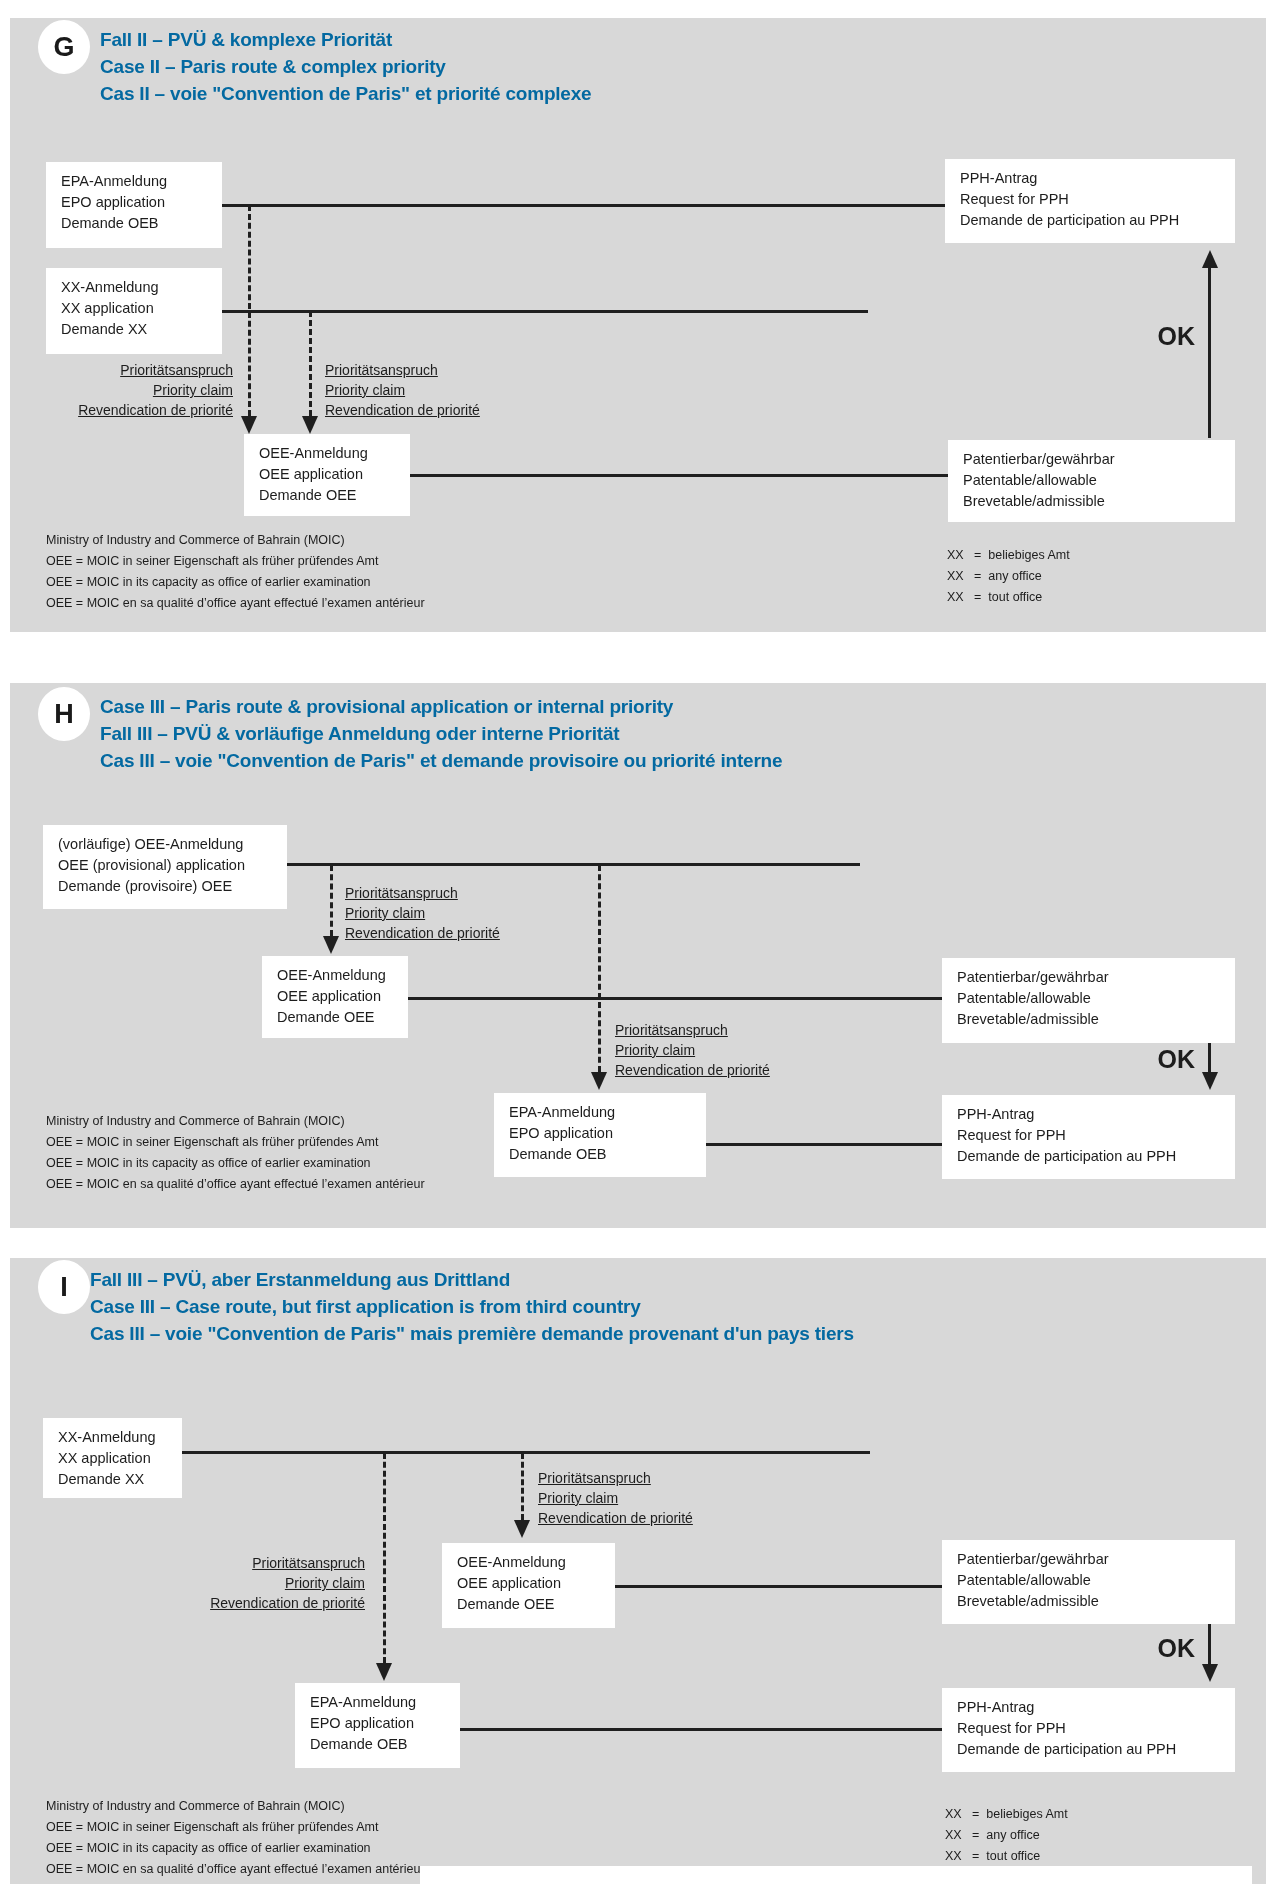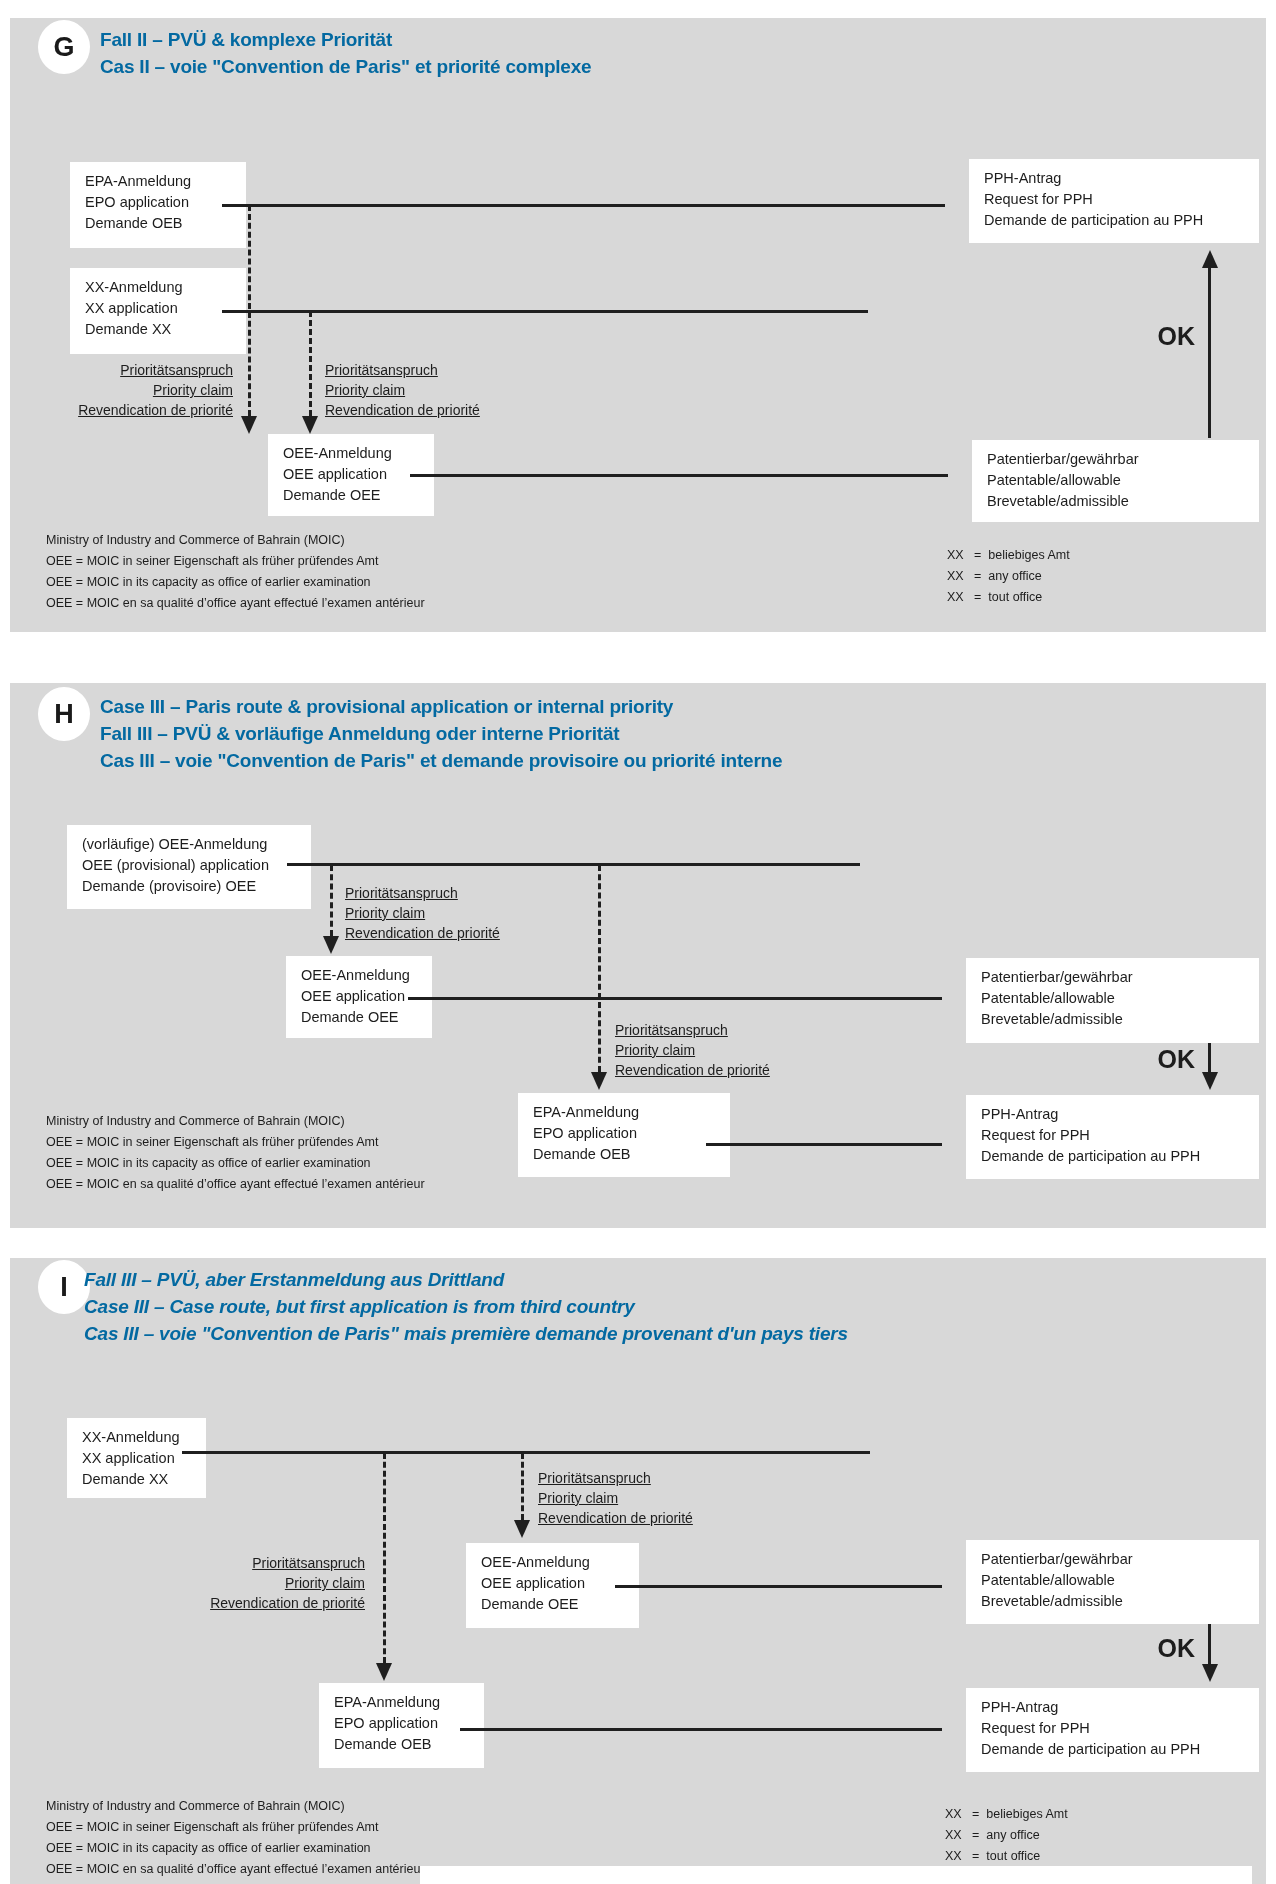"Case II – Paris route" span { html: none -> <span>Case II – Paris route &amp; complex priority</span> }
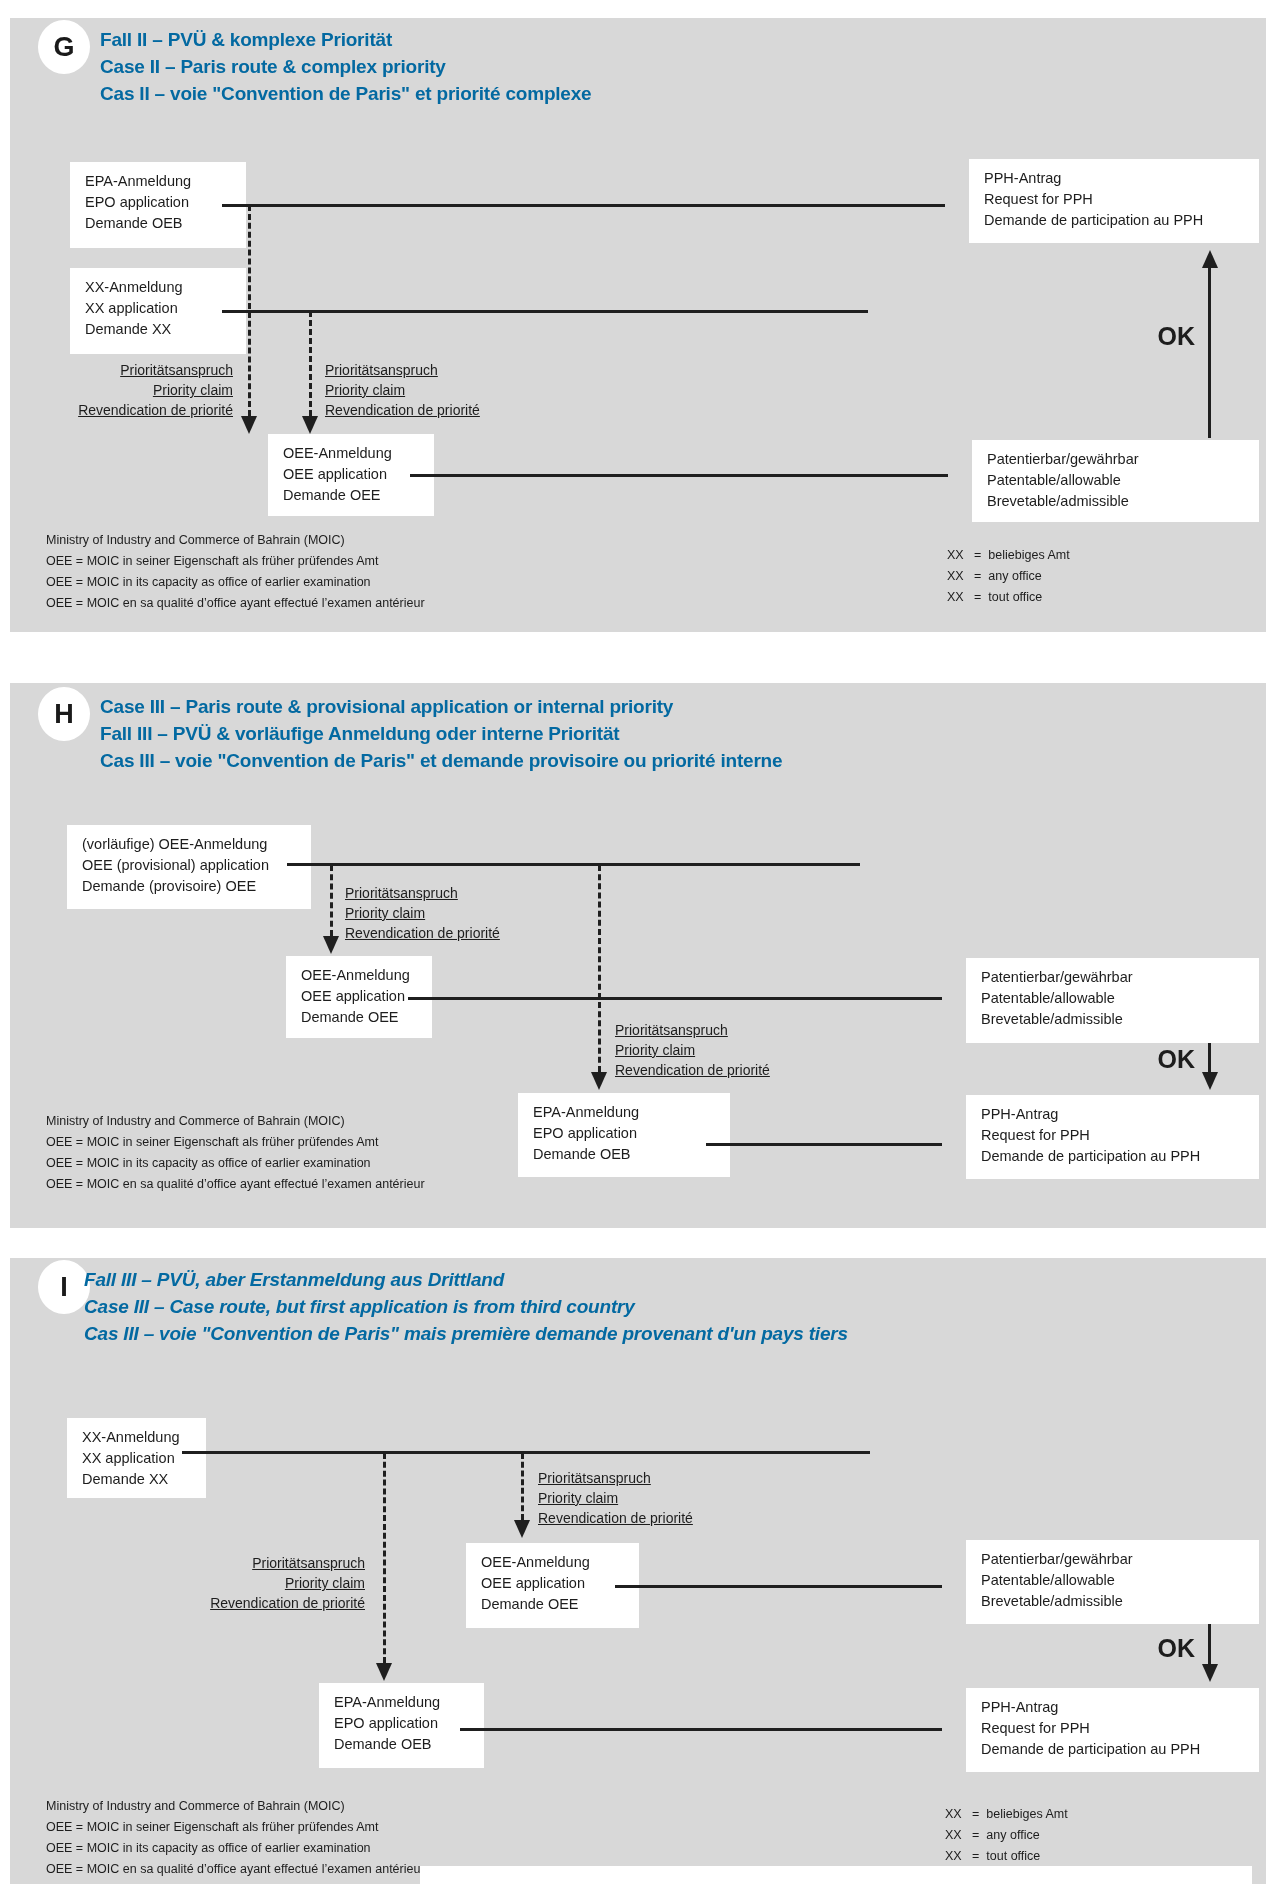"EPA-Anmeldung" .box { margin-left: 24px -> none }
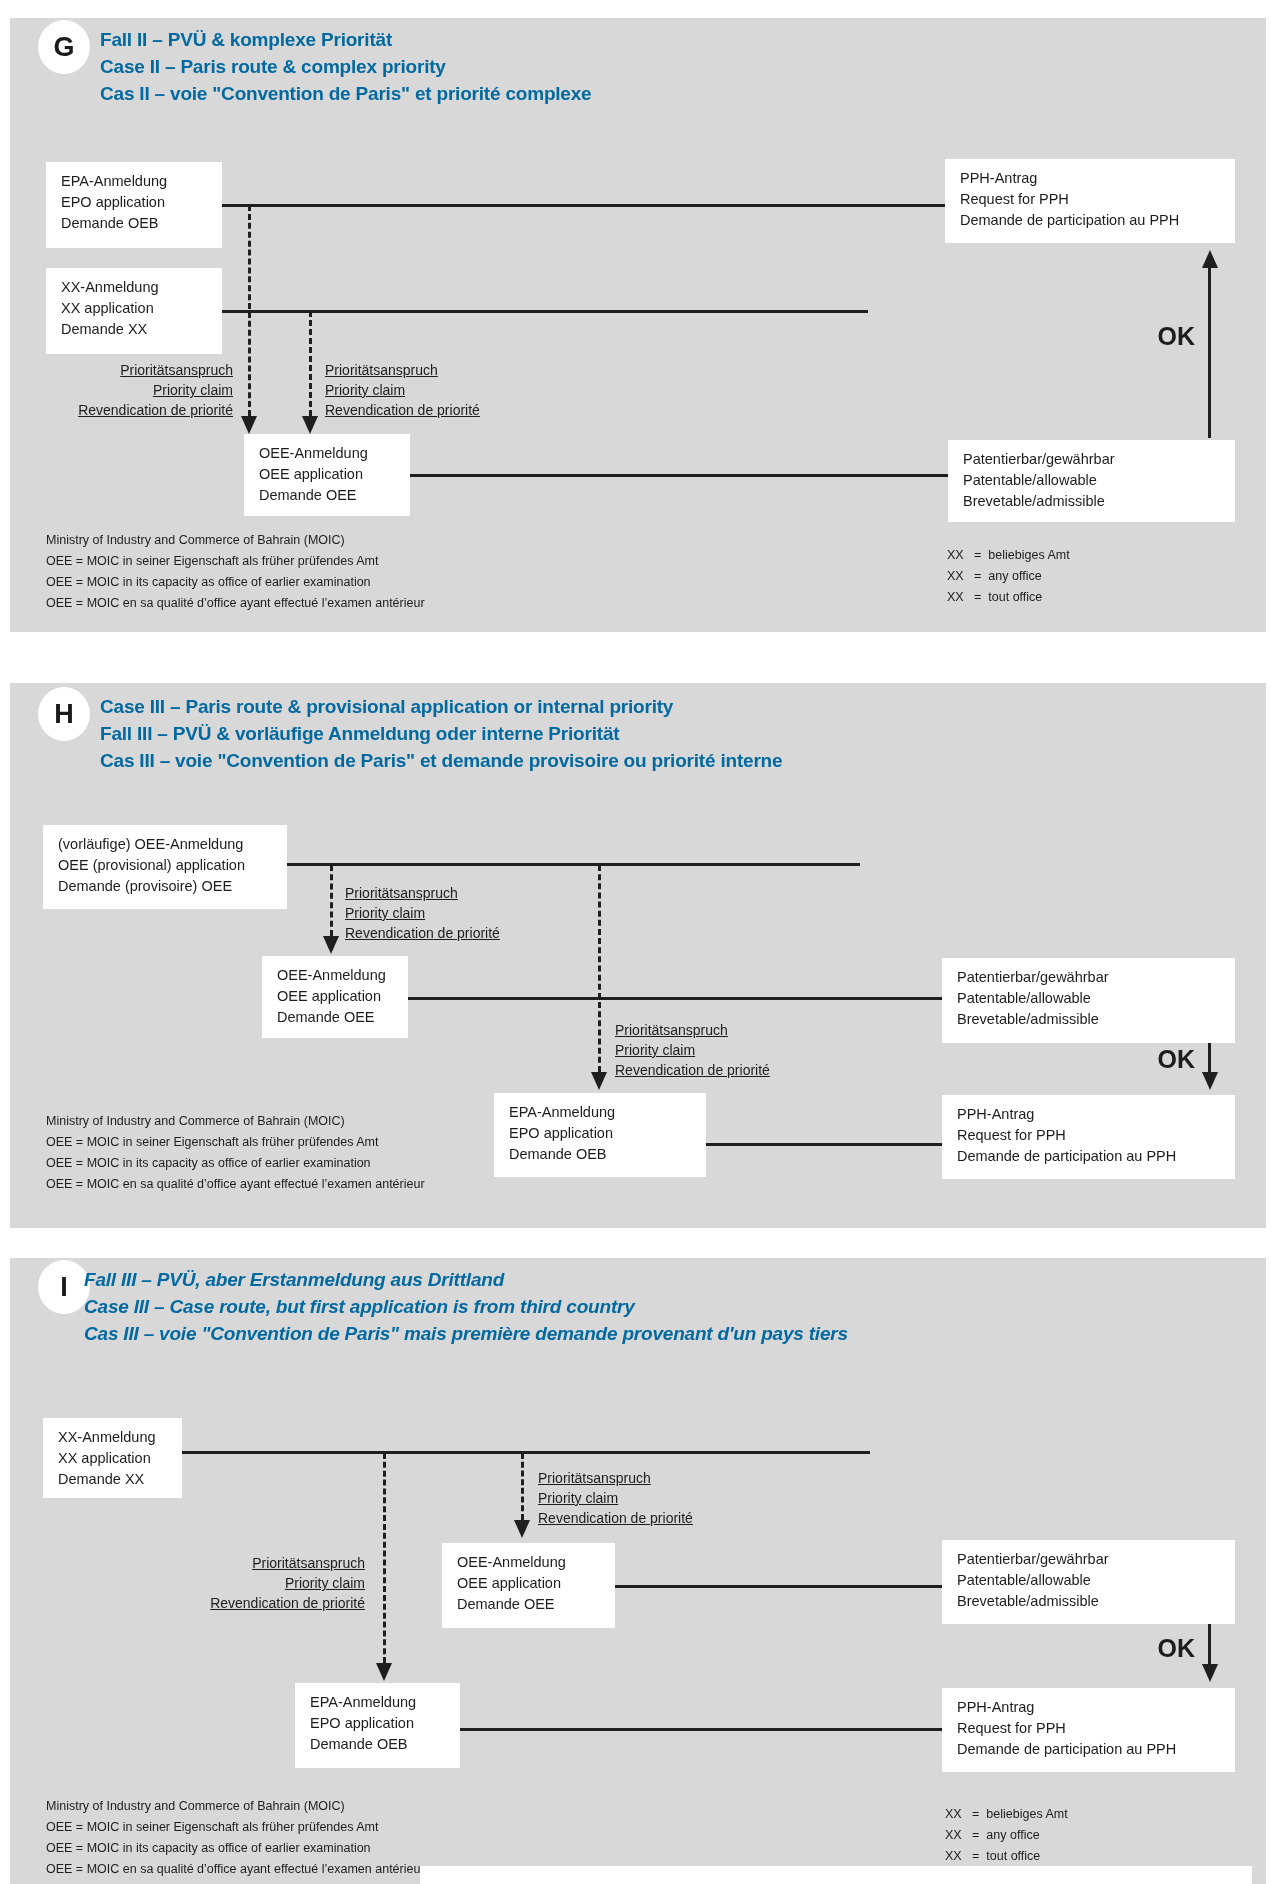"Fall III – PVÜ, aber" div.title { font-style: italic -> none; left: 74px -> 80px }
